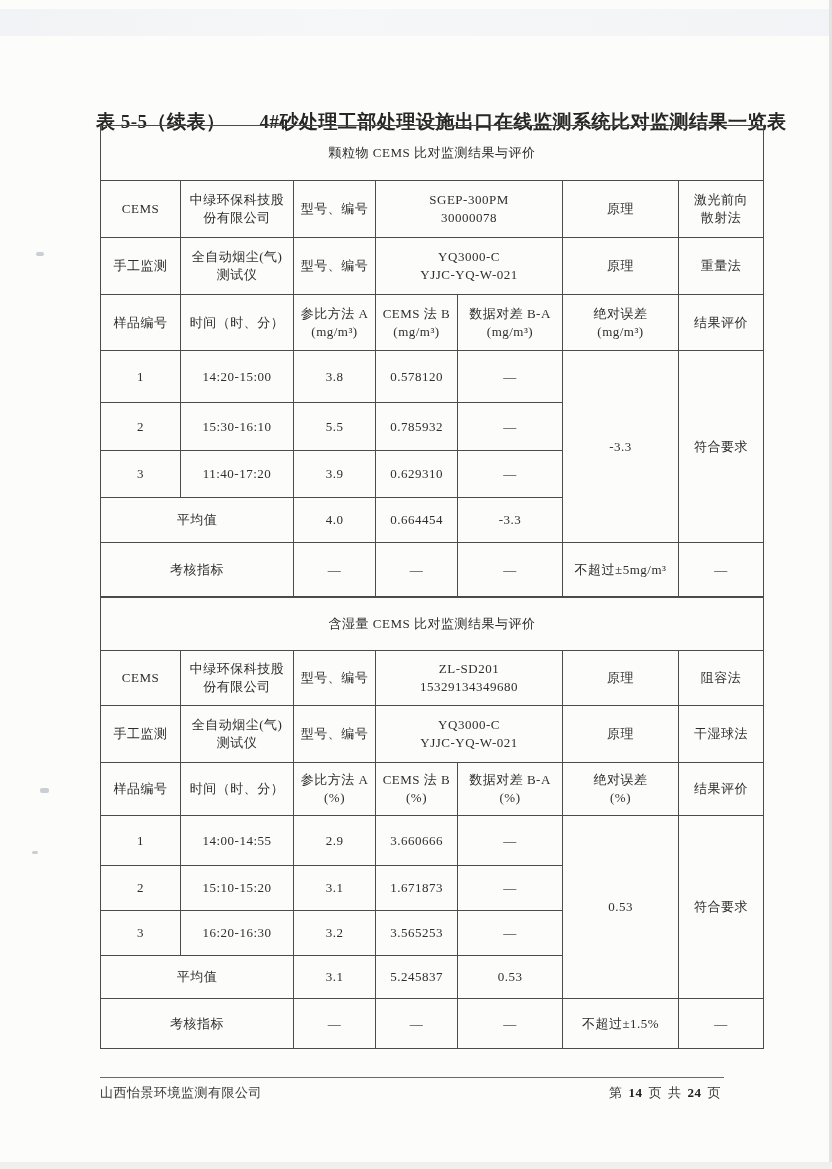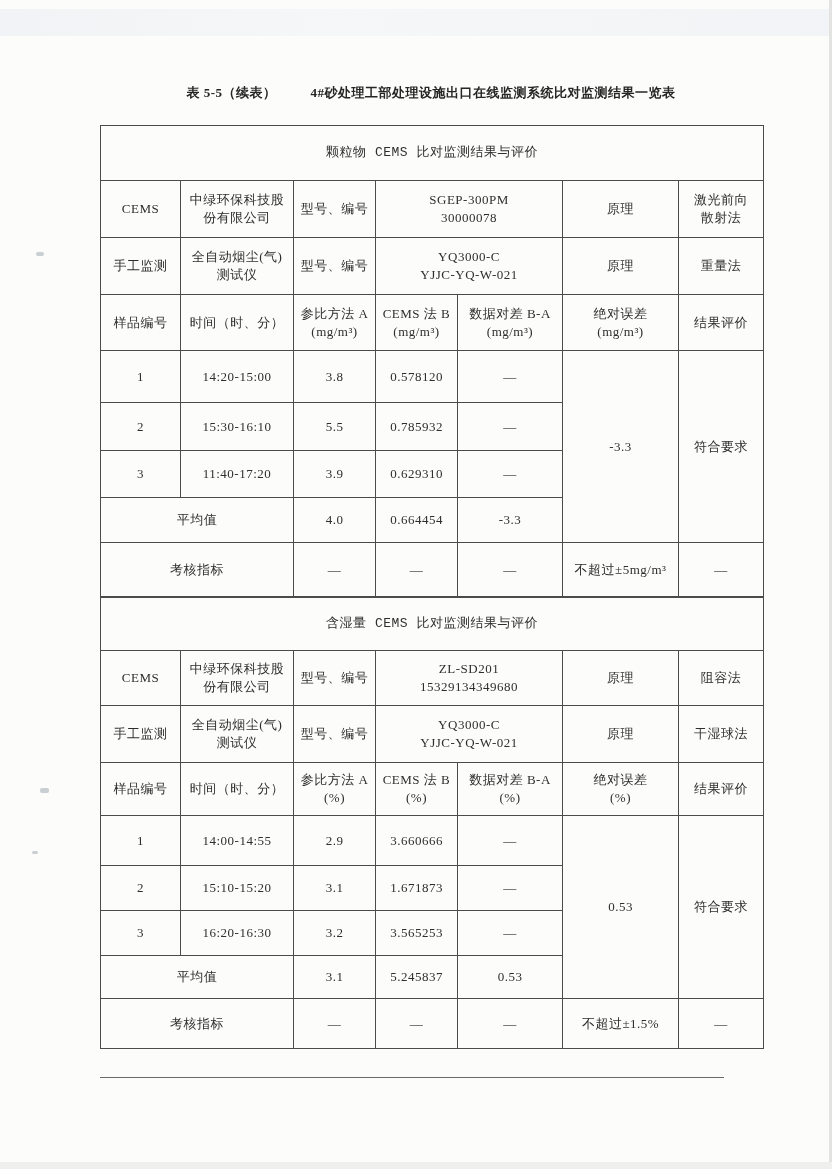"表 5-5（续表） 4#砂处理工部处理设施出口在线监测系统比对监测结果一览表" .doc-title { font-size: 13px -> 19px; top: 84px -> 109px }
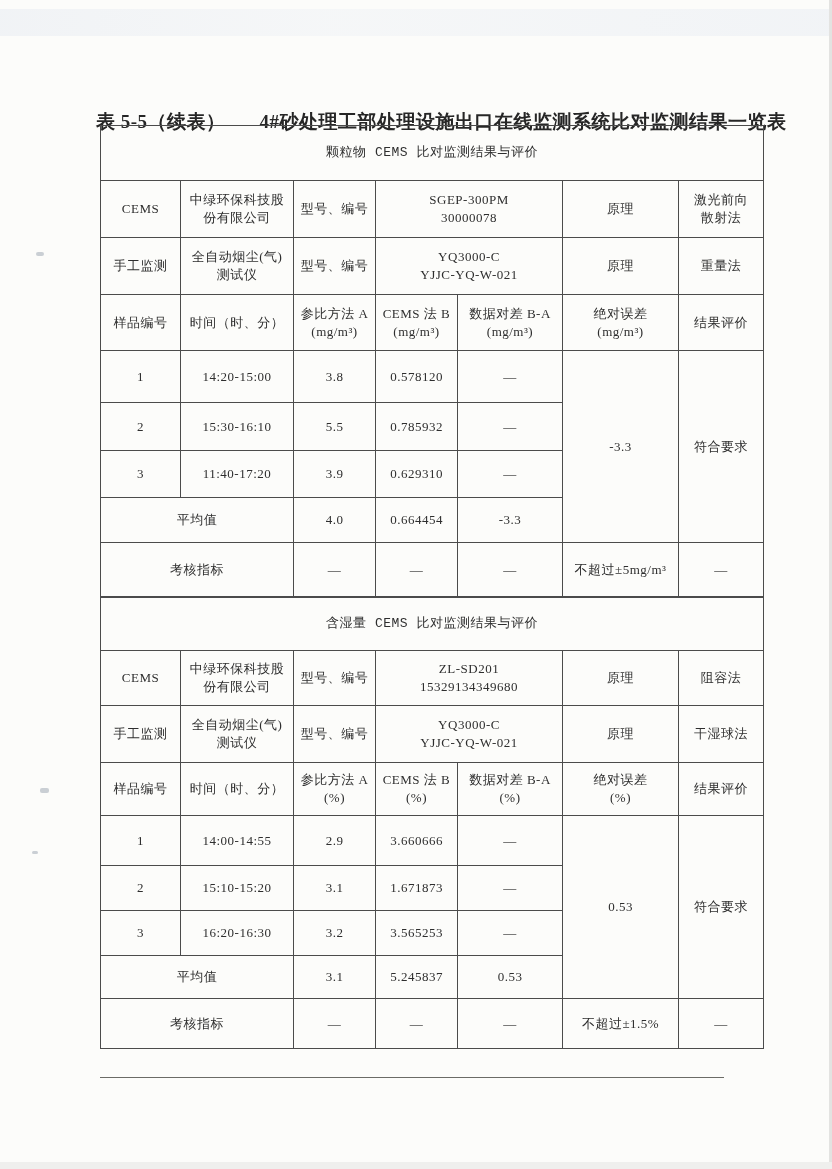"颗粒物 CEMS 比对监测结果与评价" td.section { font-family: Liberation Mono, monospace -> none }
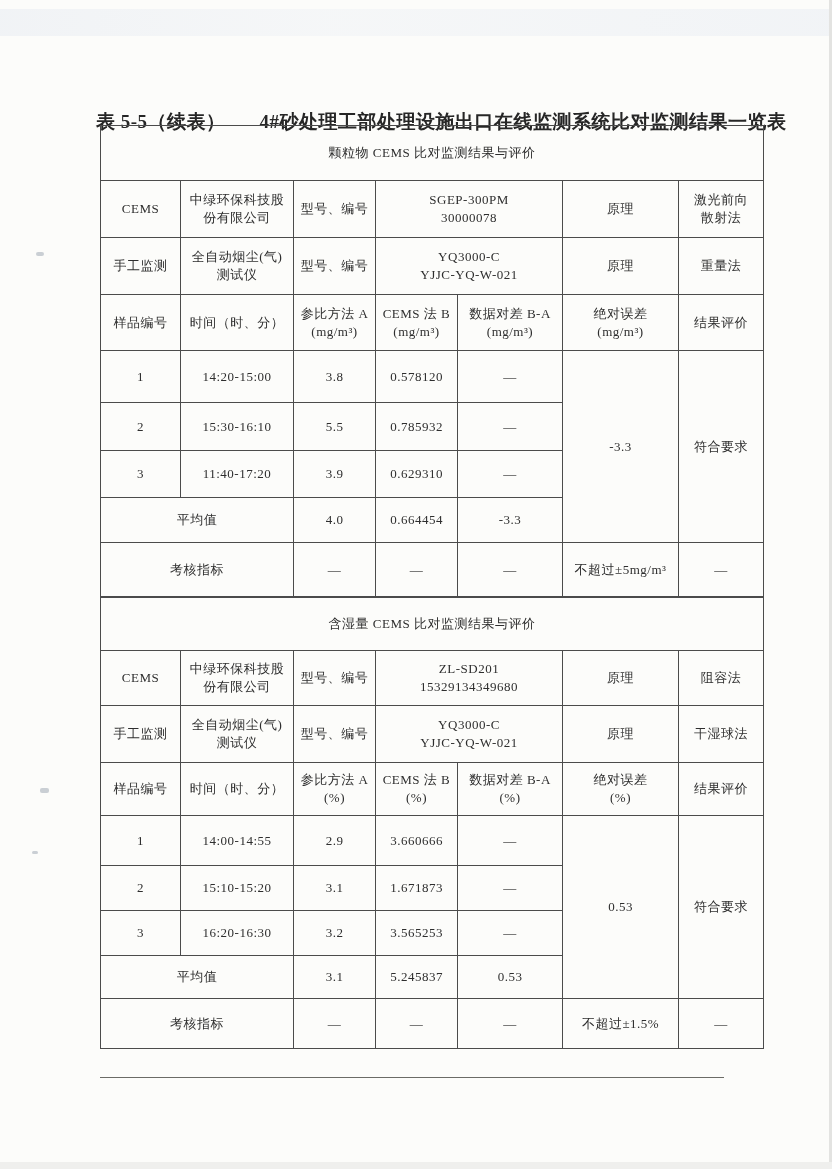"山西怡景环境监测有限公司" div.footer { html: none -> <div> <span>山西怡景环境监测有限公司</span> <span> <span>第</span><span>14</span><span>页</span><span>共</span><span>24</span><span>页</span> </span> </div> }
